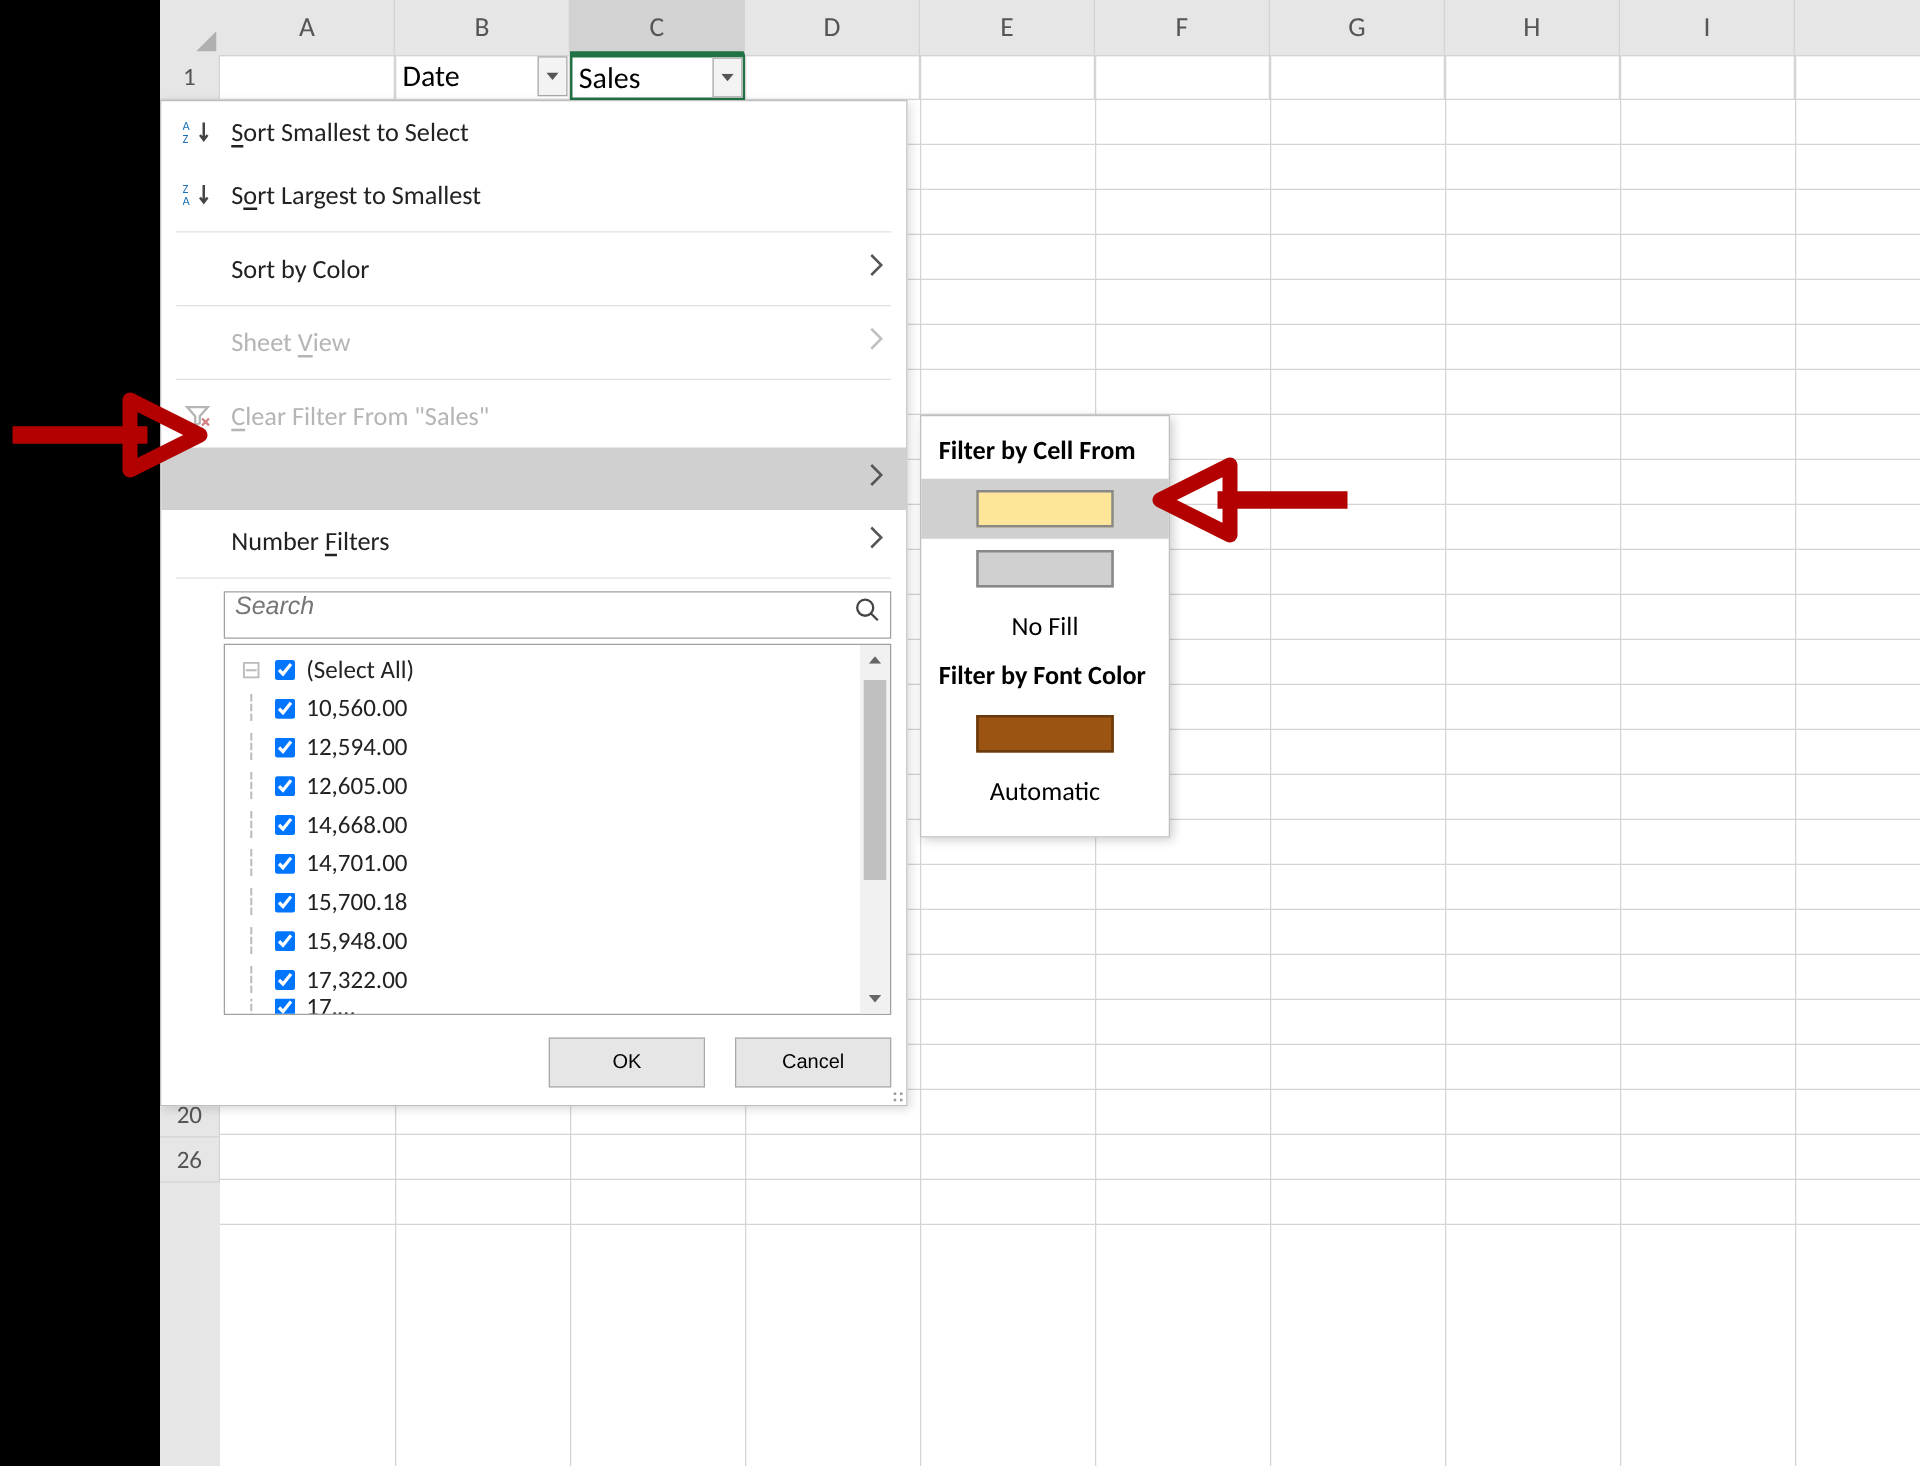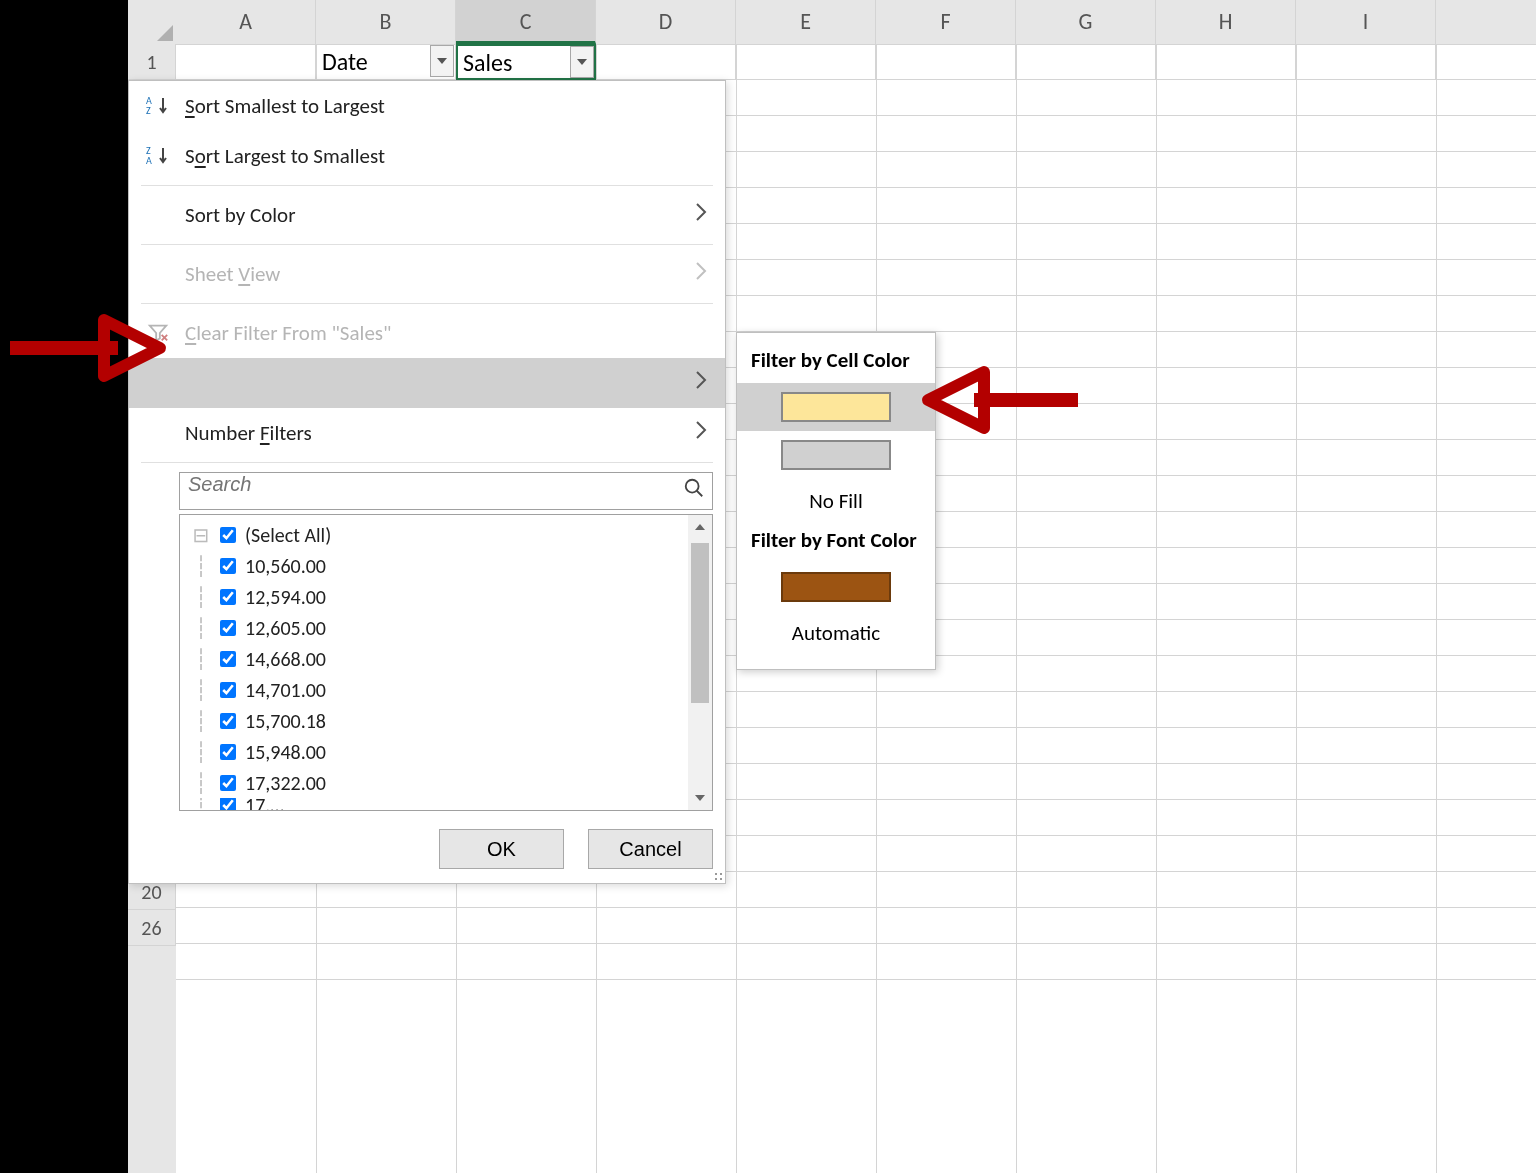"ort Smallest to Largest" span { text: Largest -> Select }
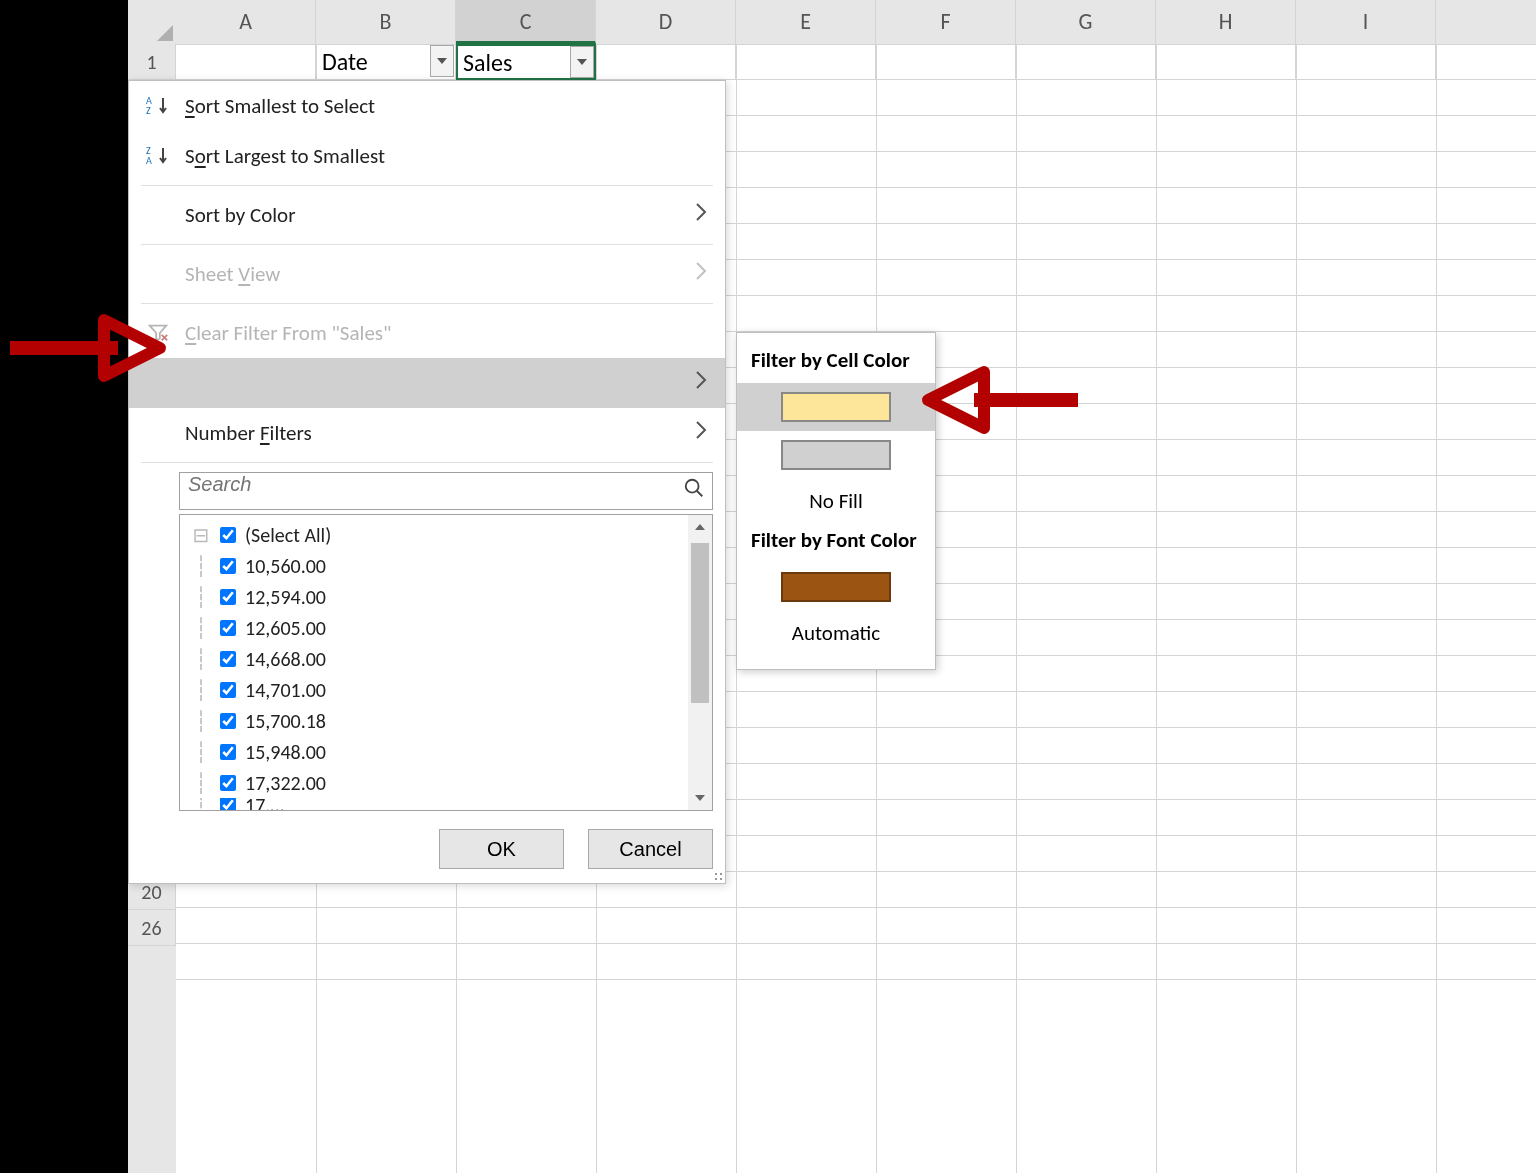"Filter by Cell Color" div.hdr { text: Color -> From }
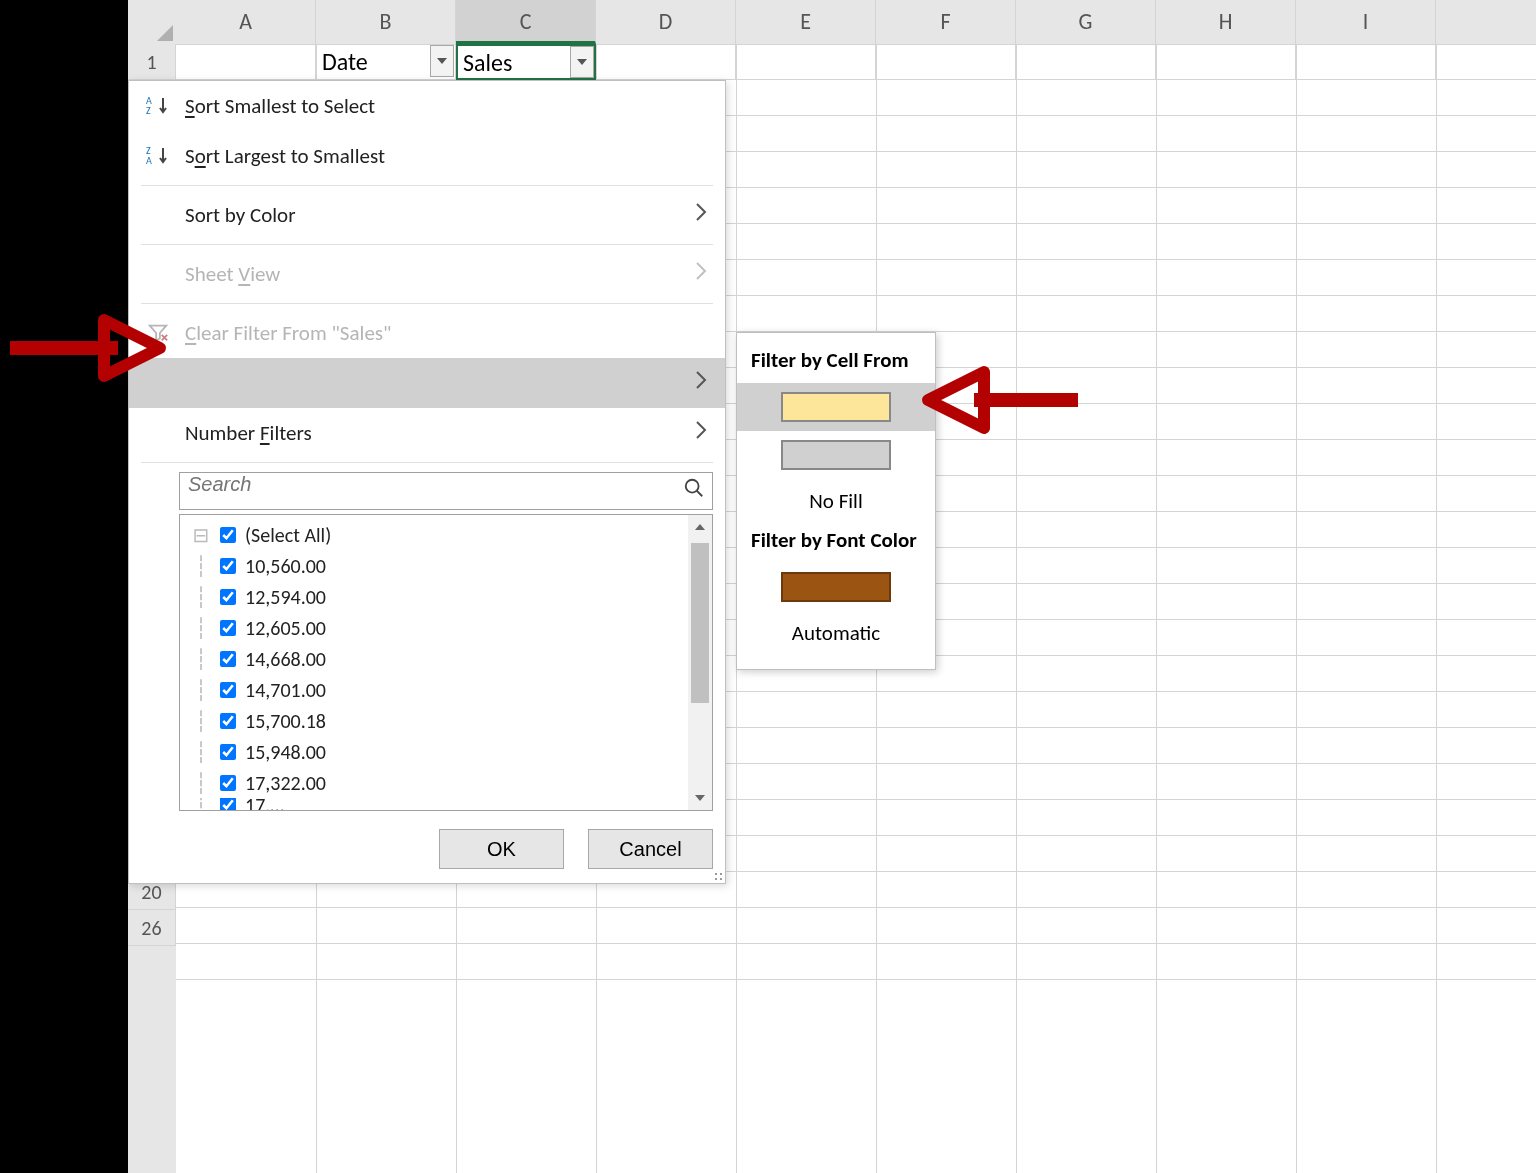"OK" .btn { font-size: 20px -> 16px }
